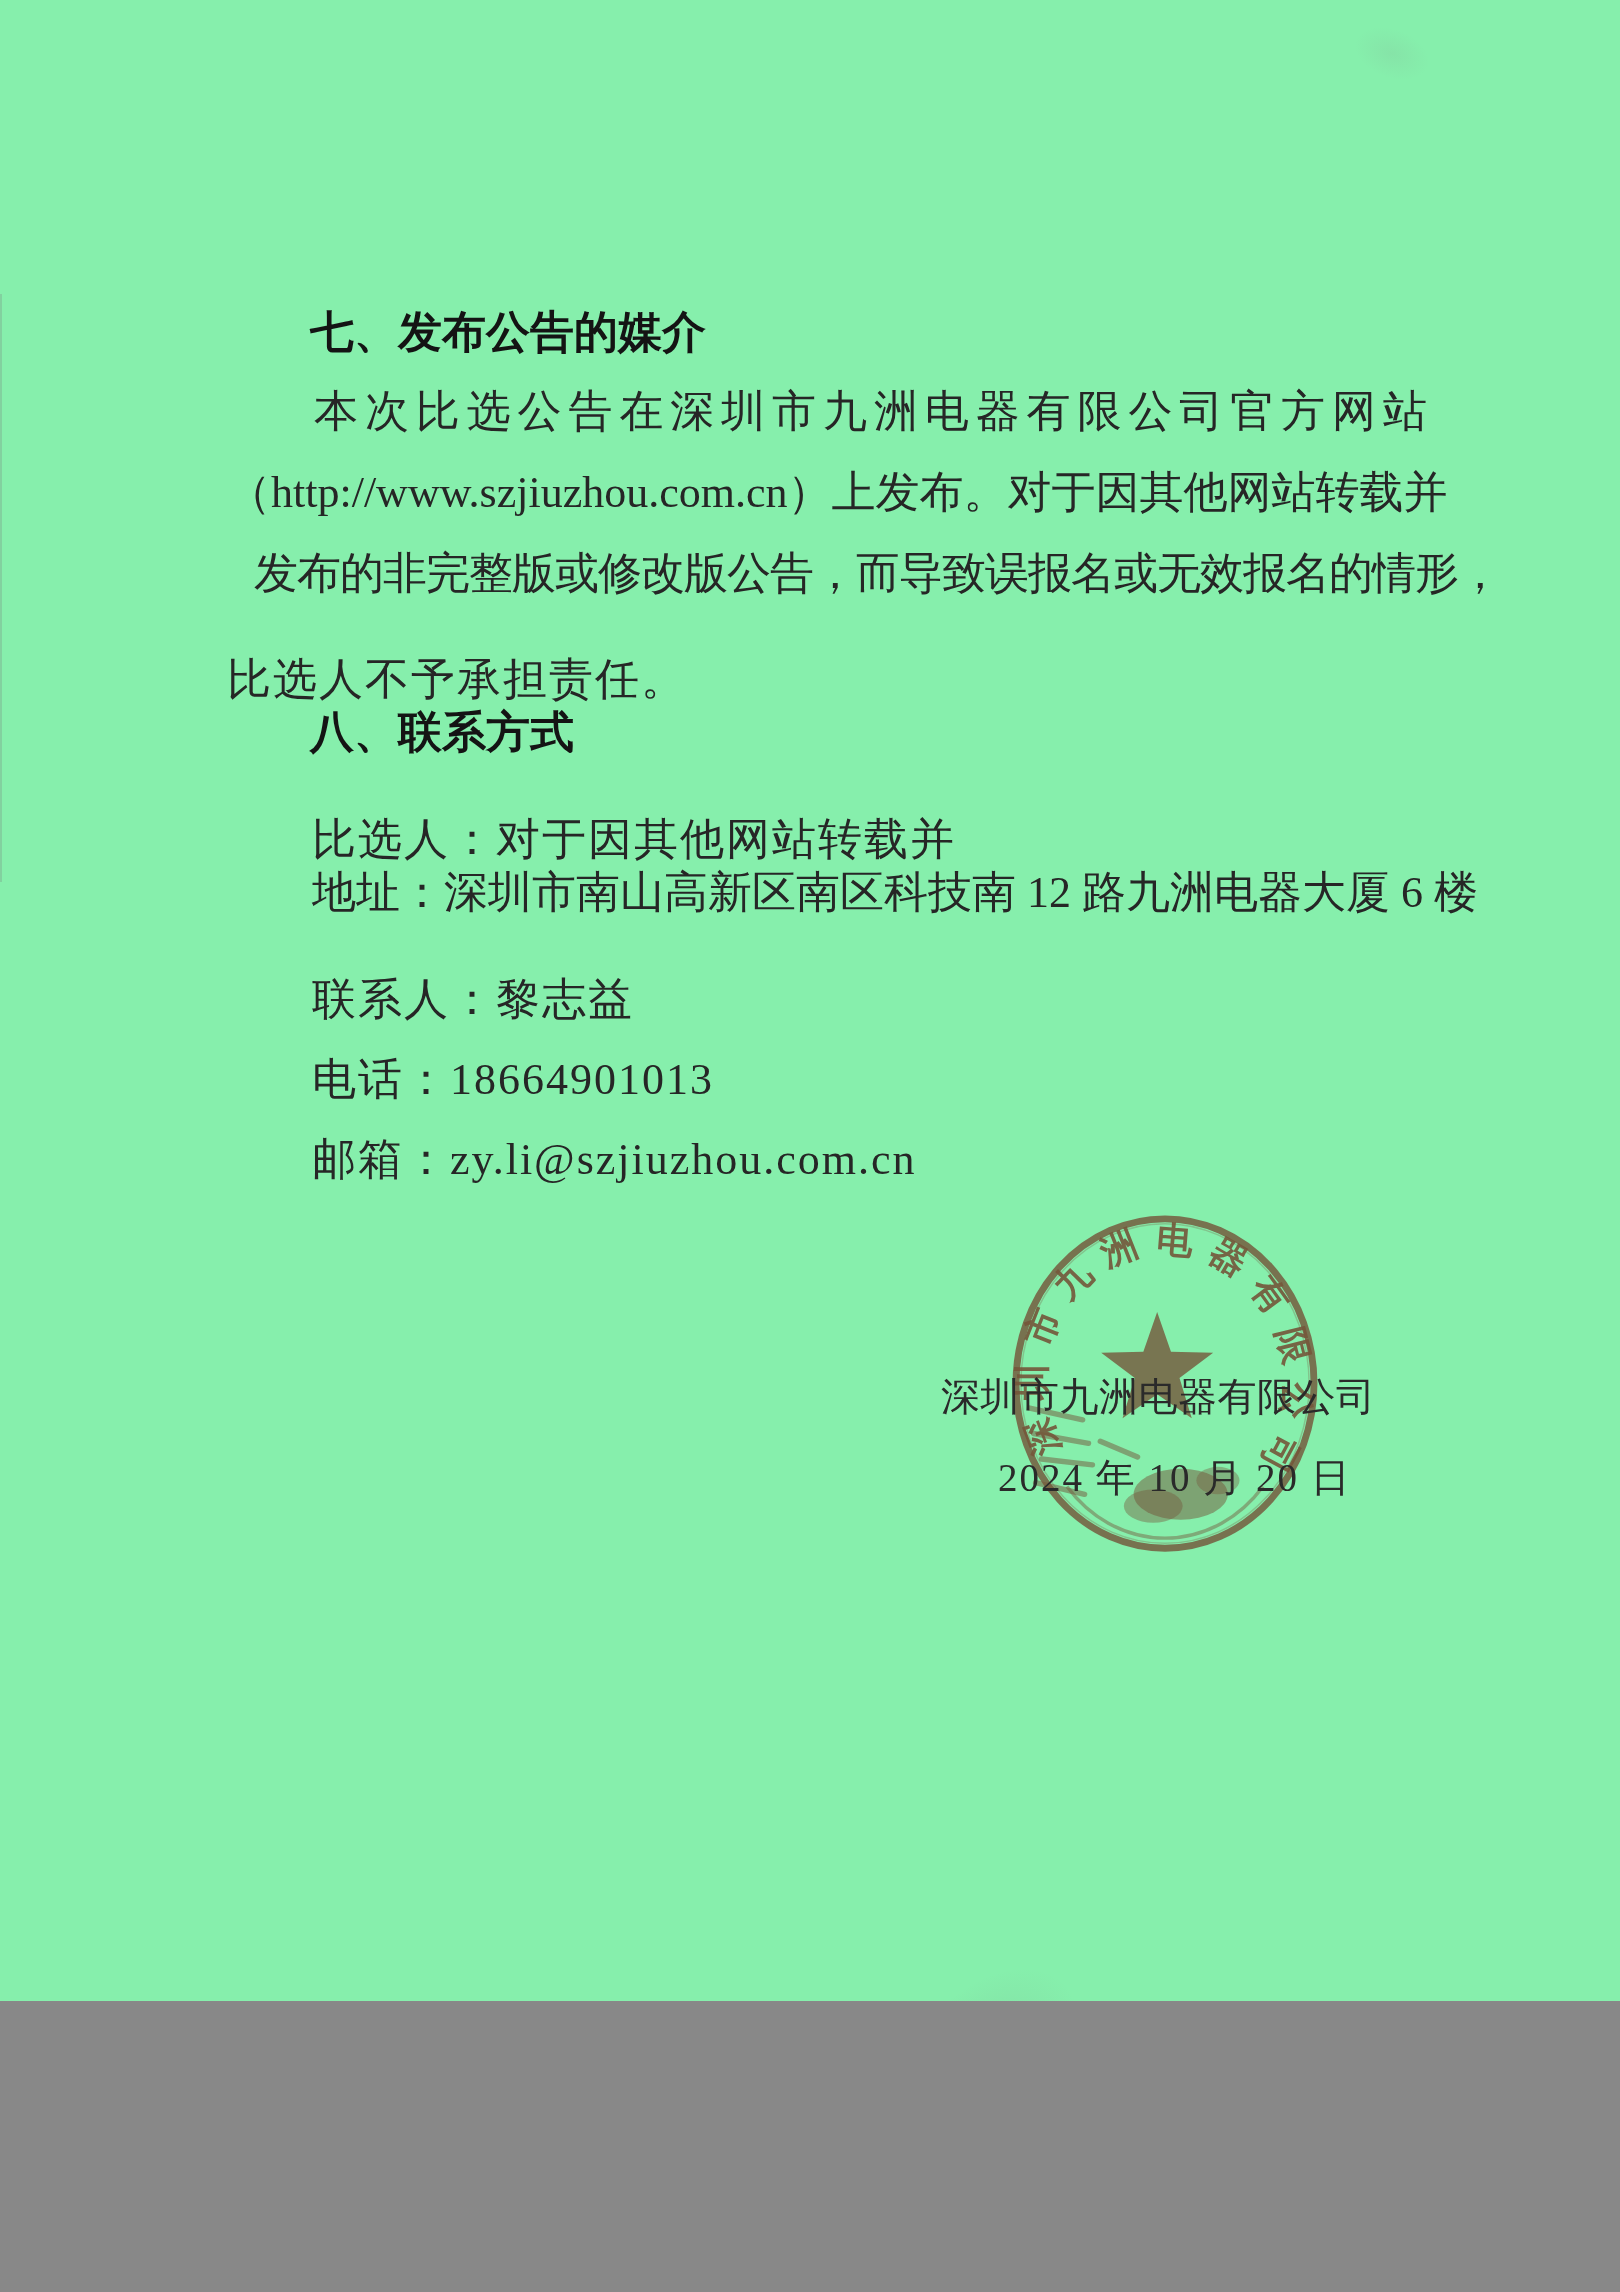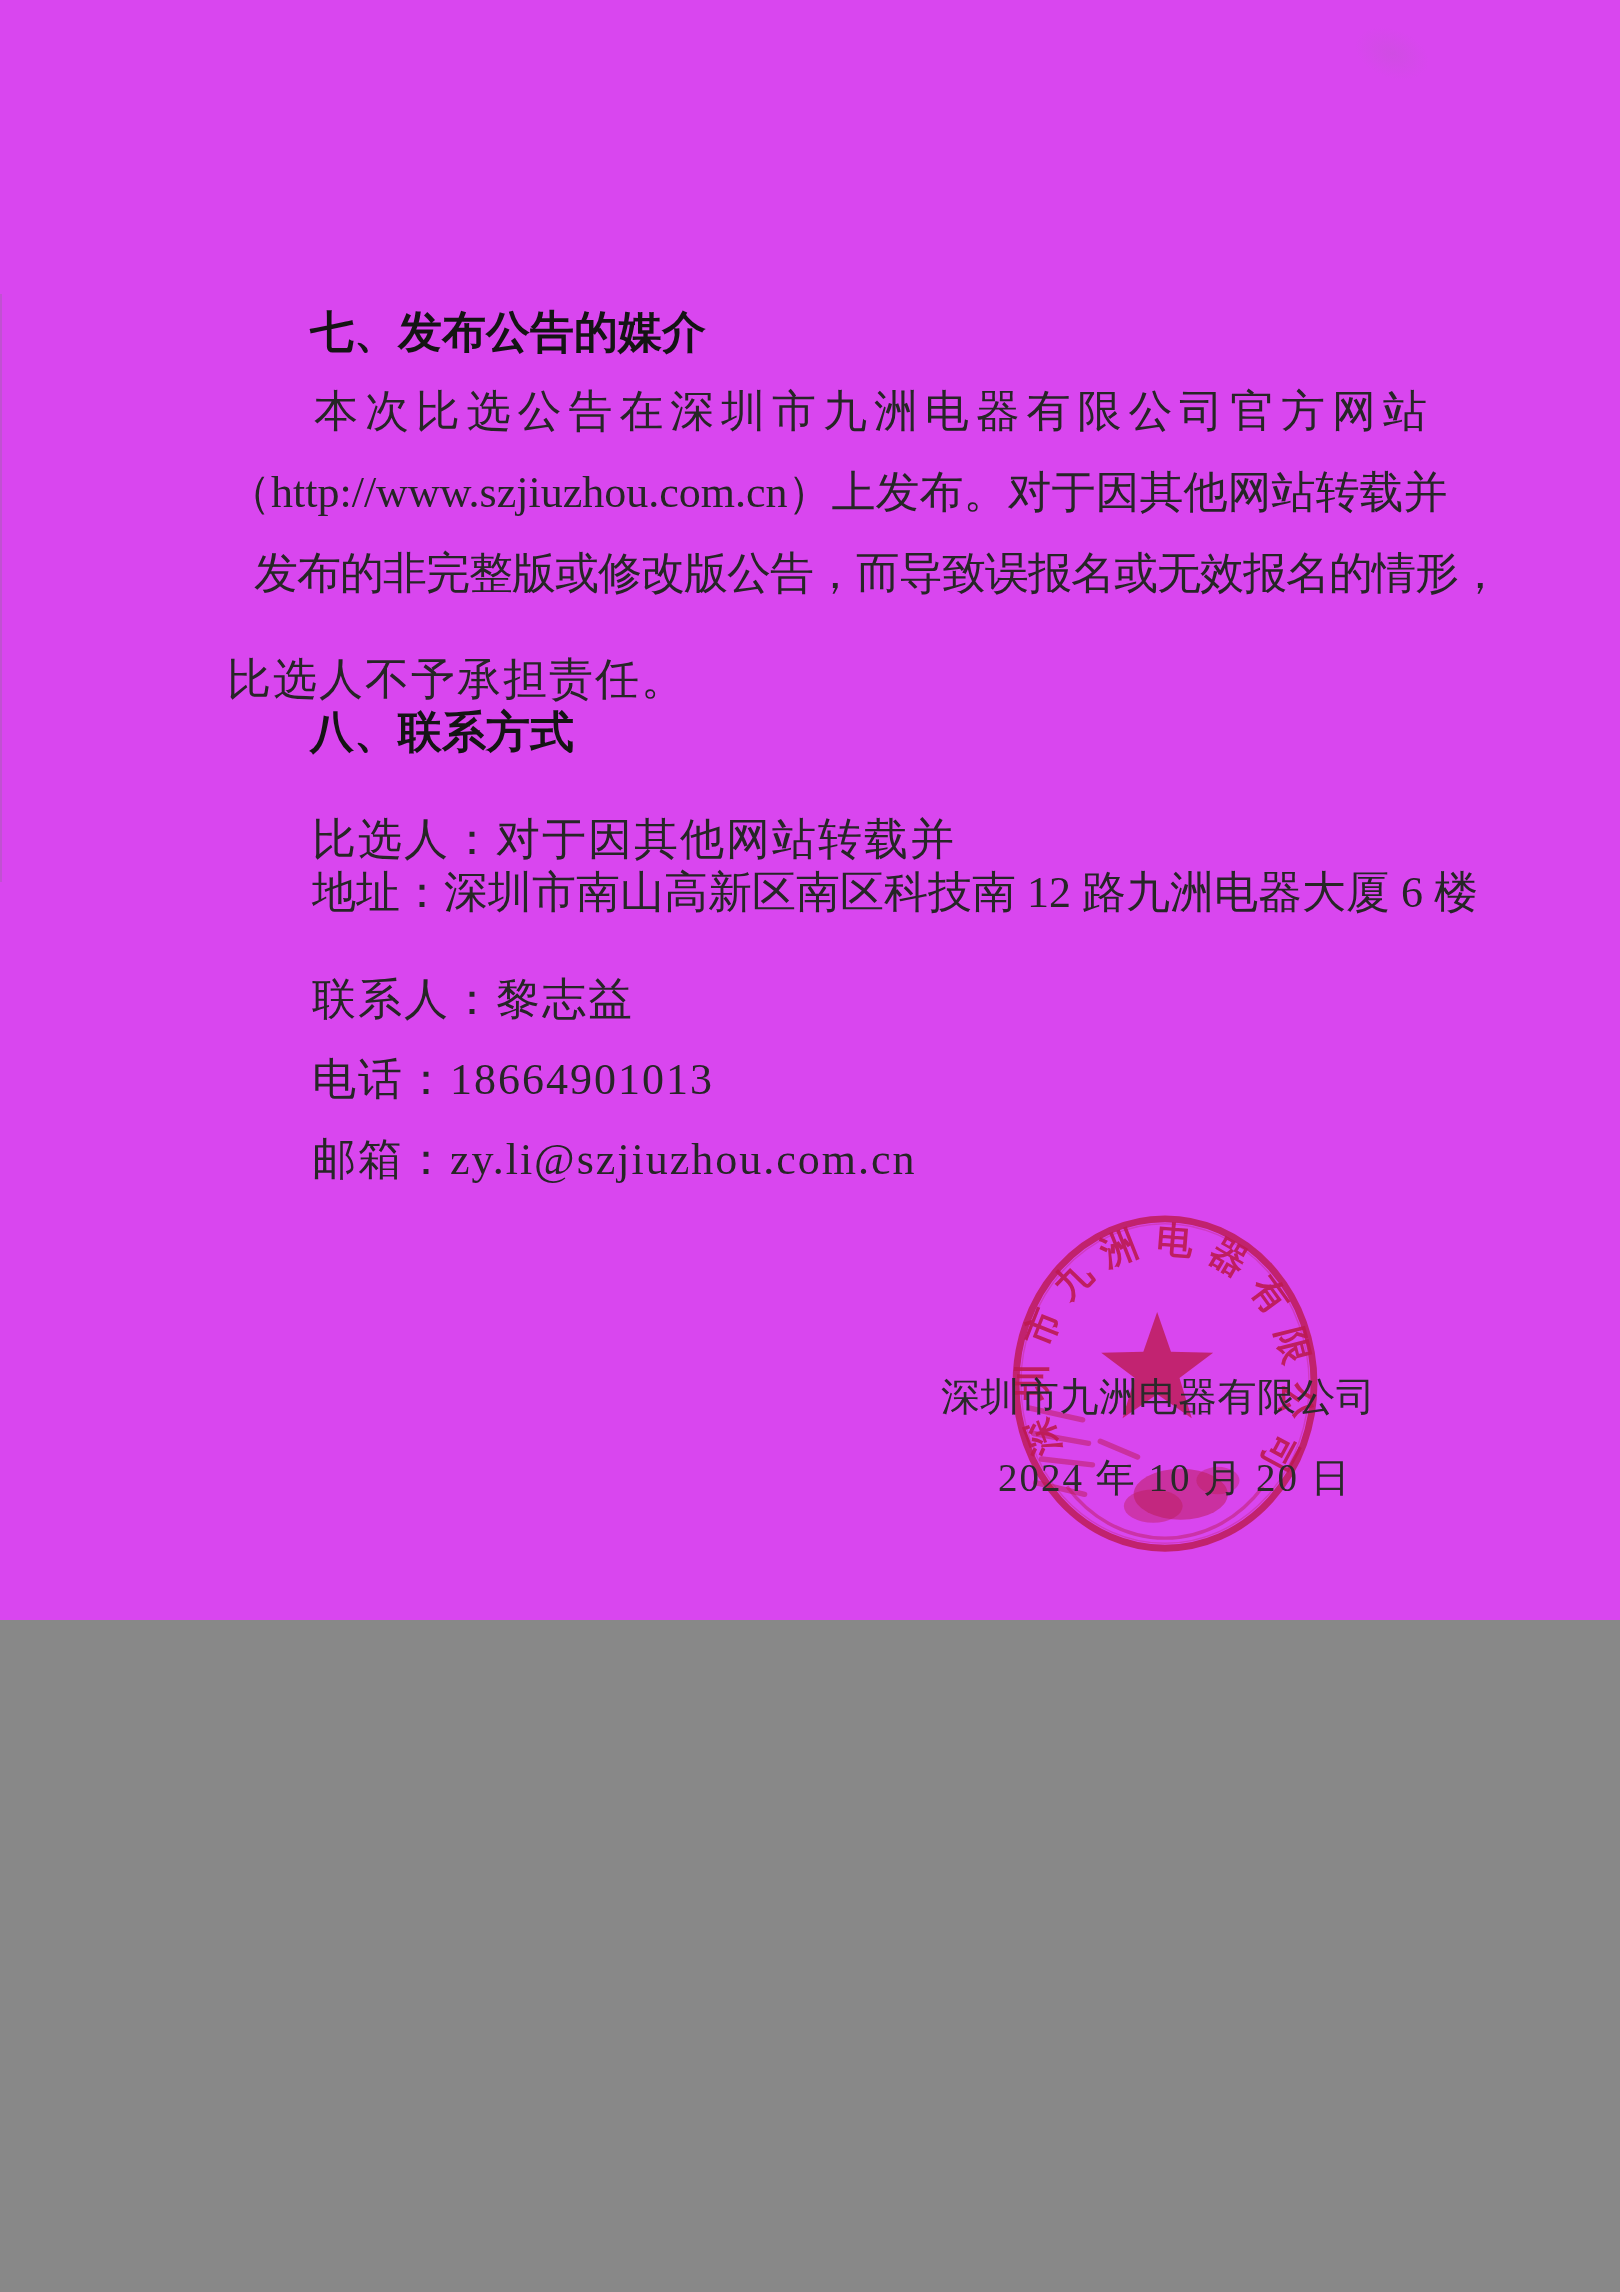"七、发布公告的媒介" .page { background: #d946ef -> #86efac; height: 1620px -> 2001px }
